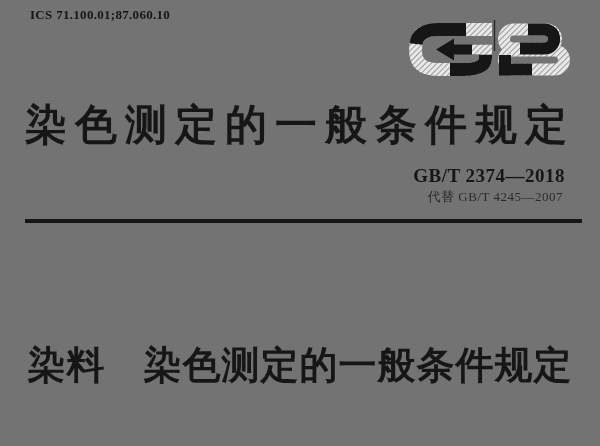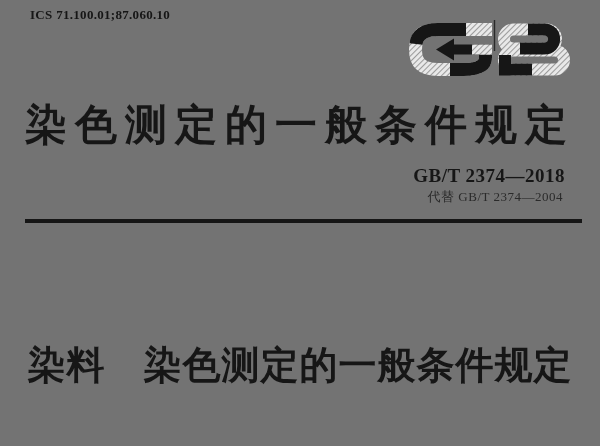"代替 GB/T 2374—2004" div.replaces { text: 2374—2004 -> 4245—2007 }
